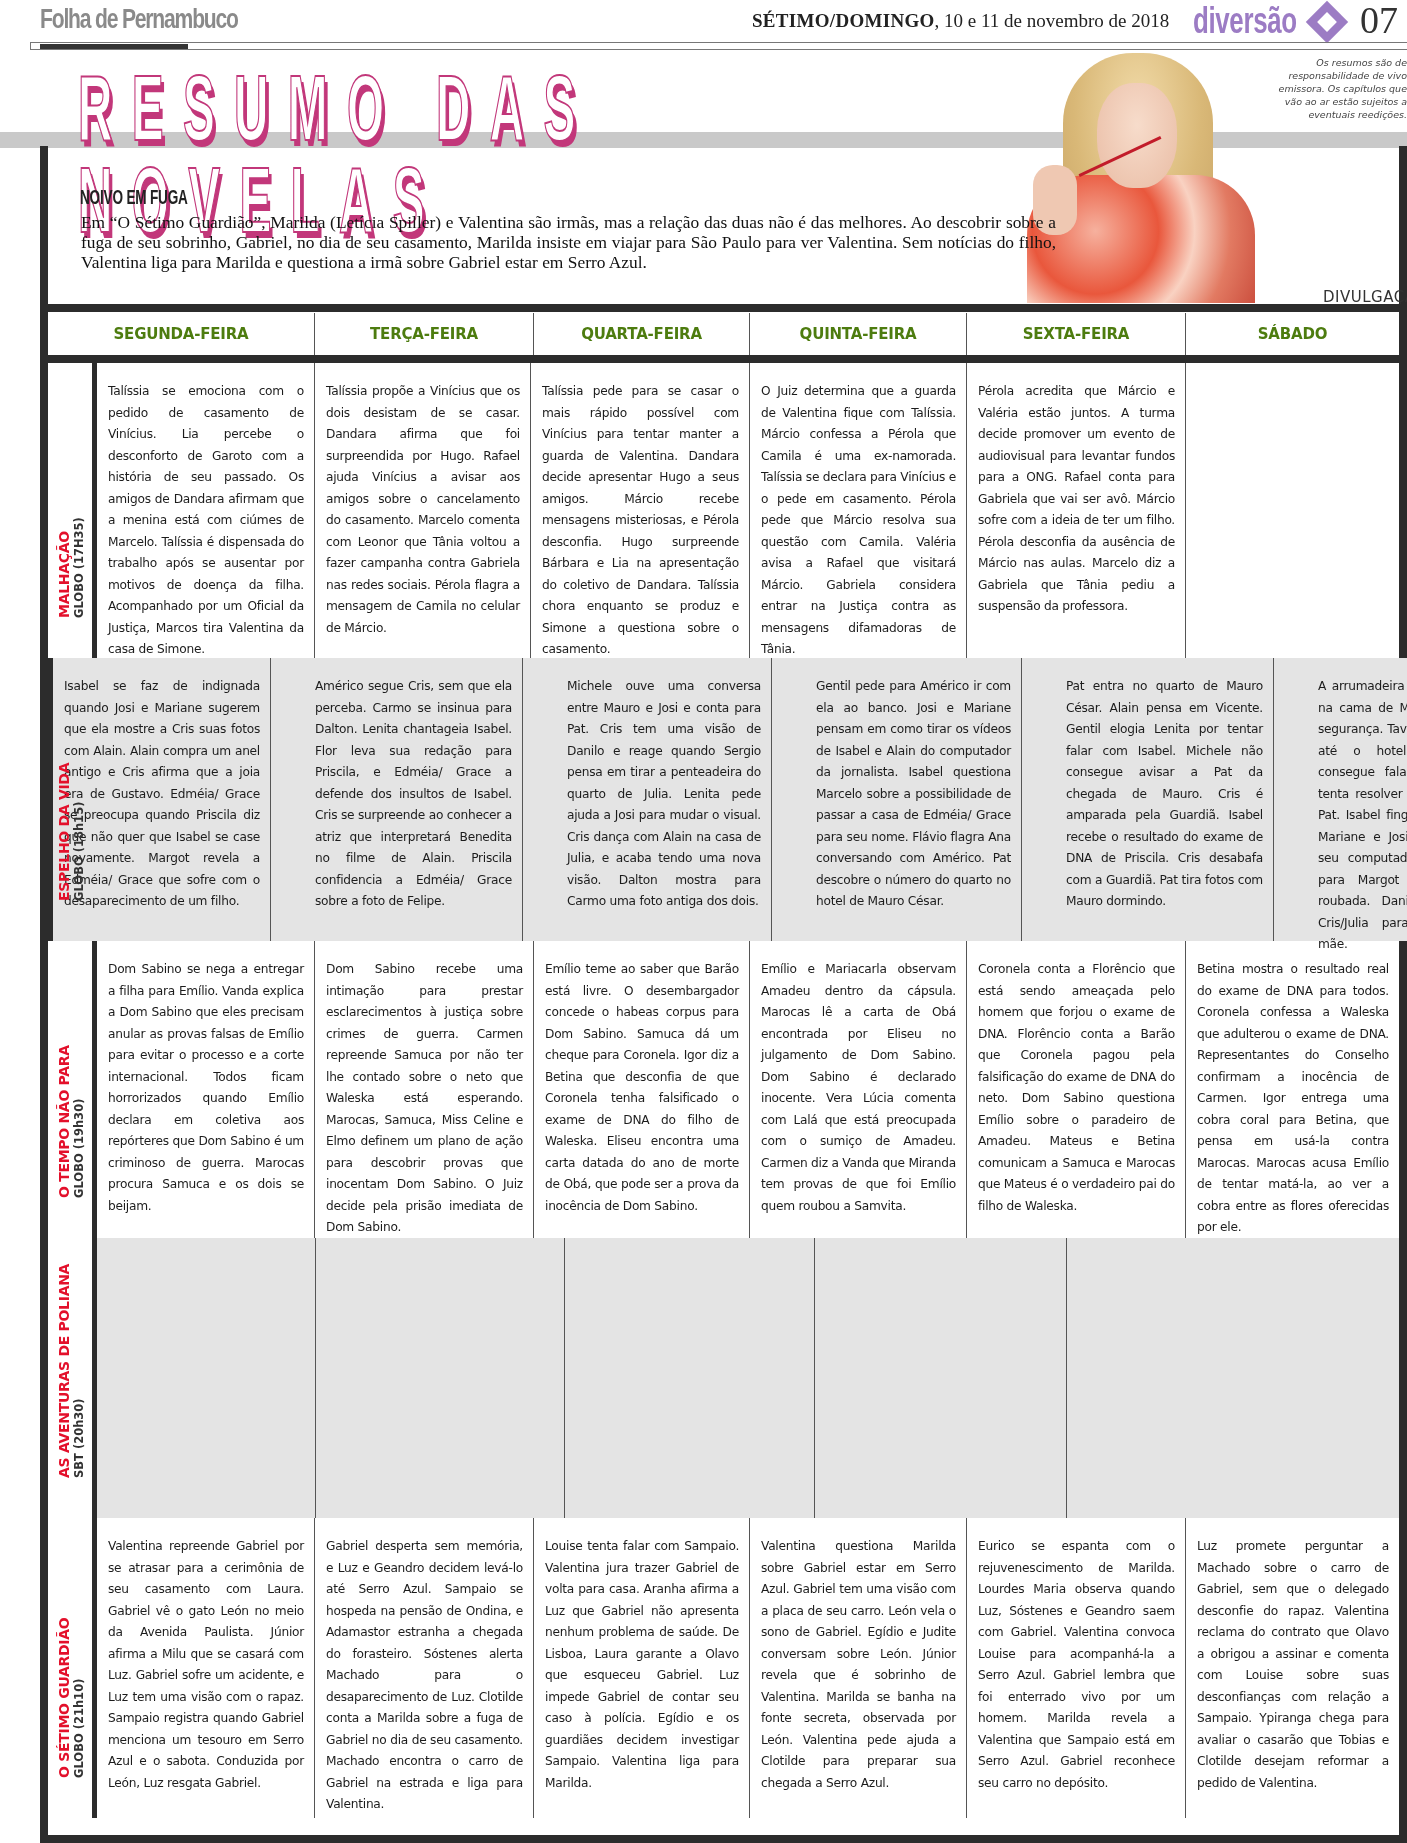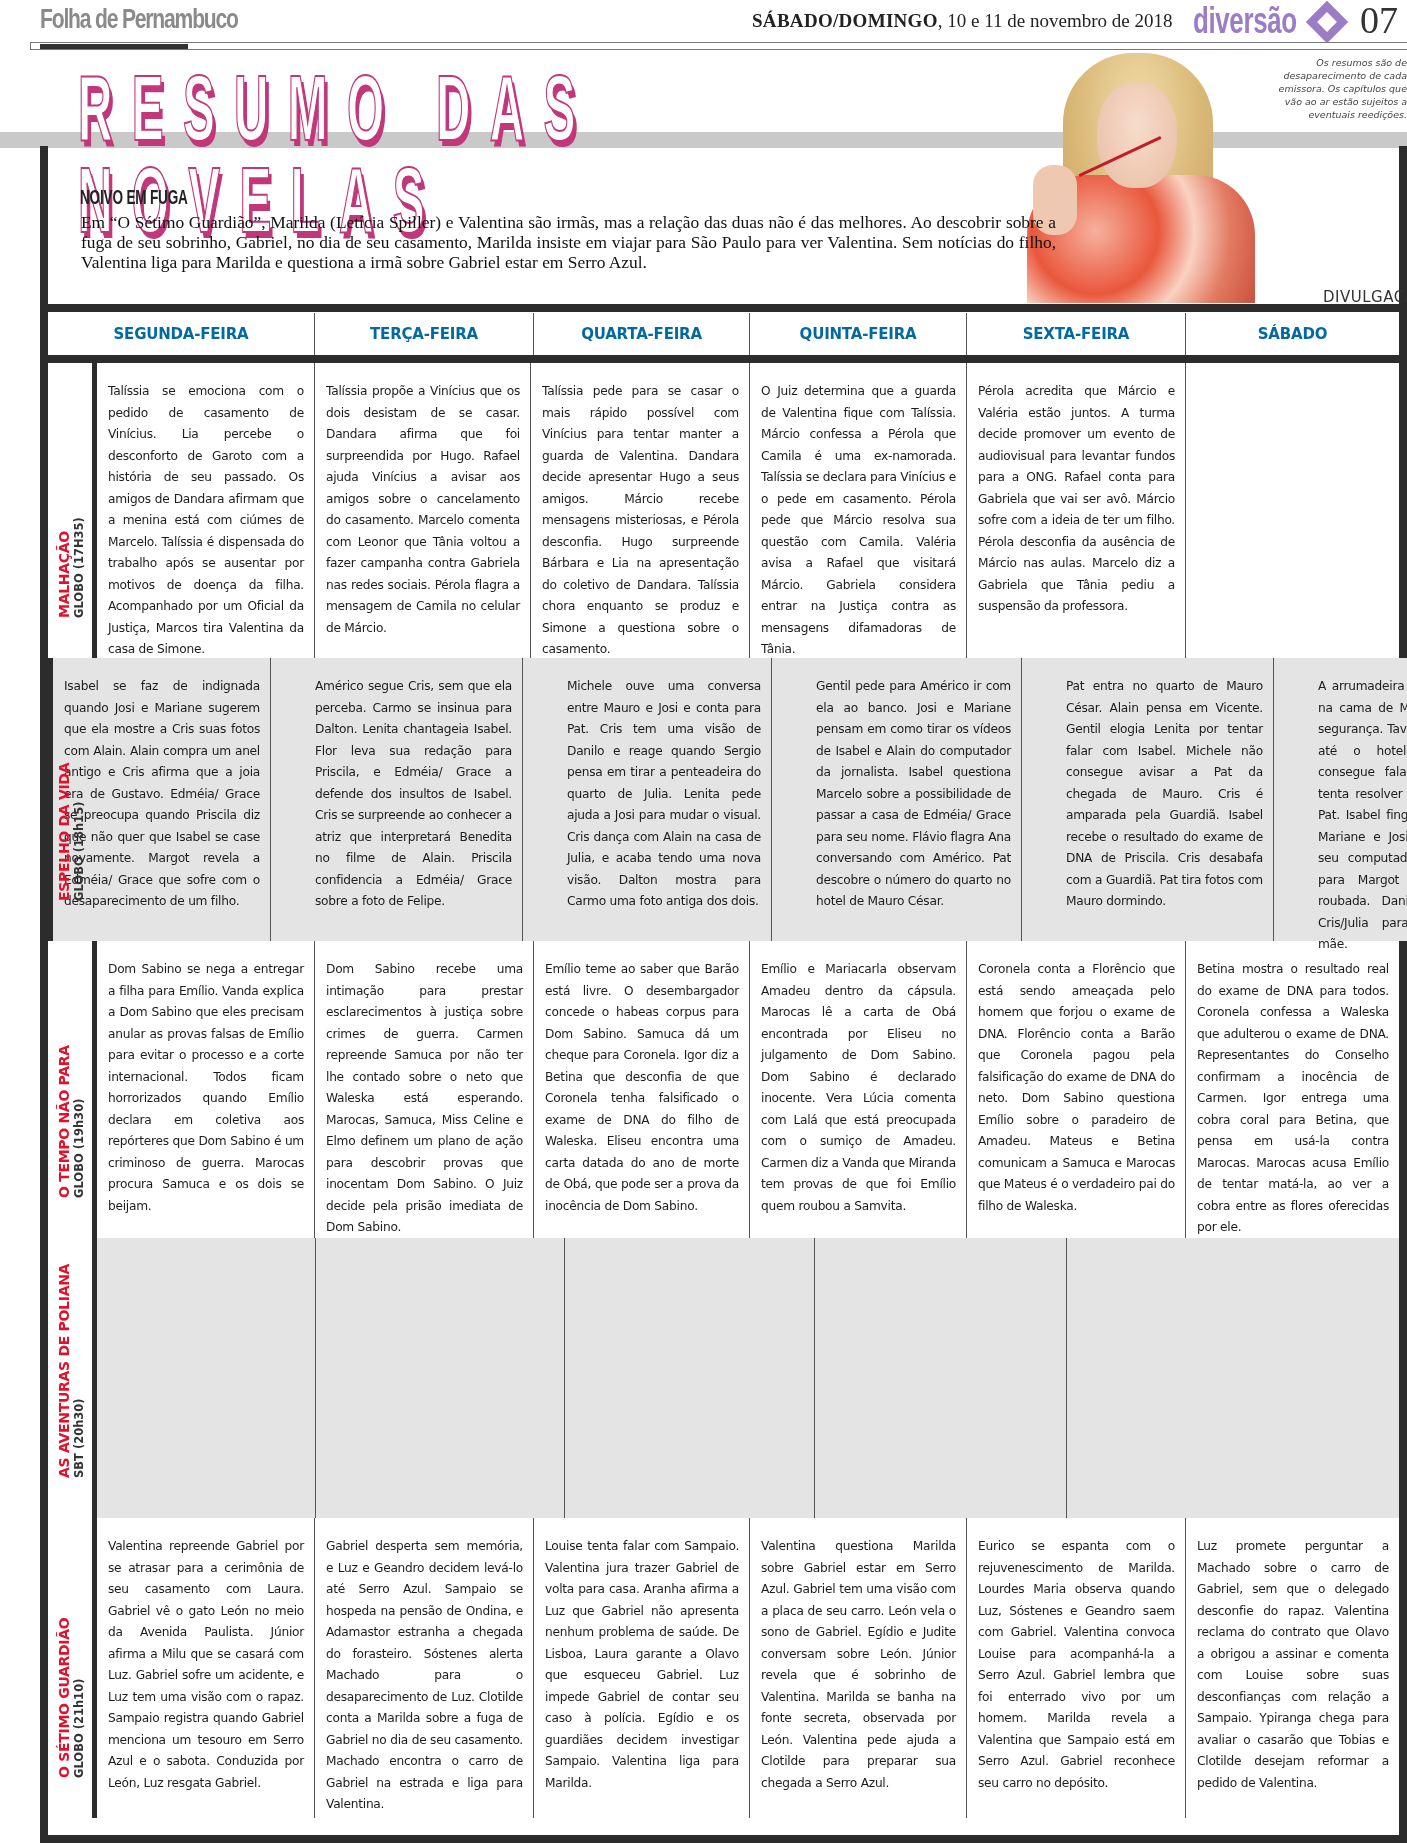"SÁBADO/DOMINGO" b { text: SÁBADO/DOMINGO -> SÉTIMO/DOMINGO }
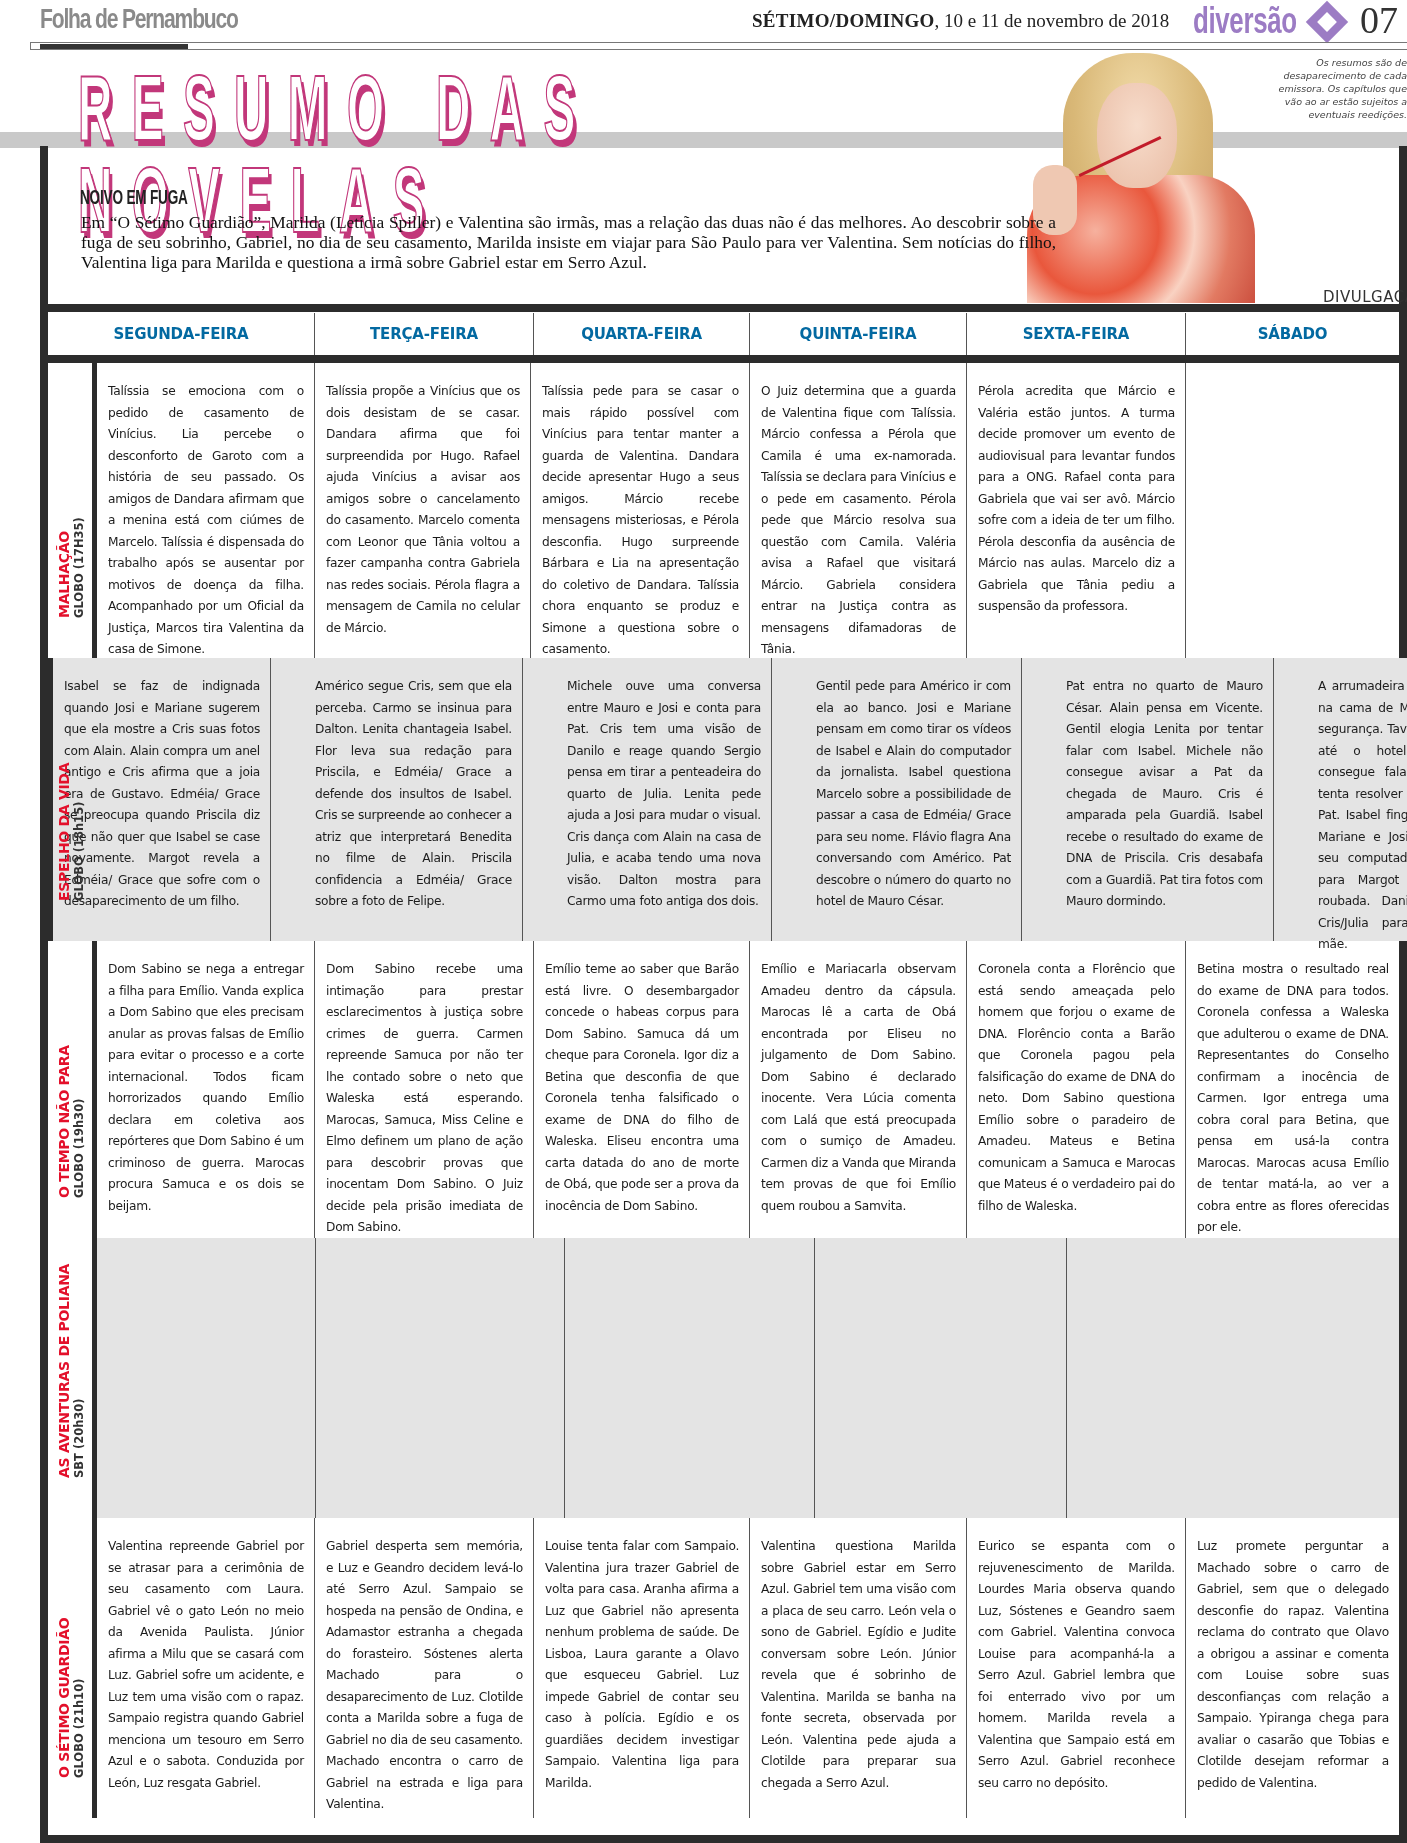"Os resumos são de desaparecimento" div.disclaimer { text: desaparecimento de cada -> responsabilidade de vivo }
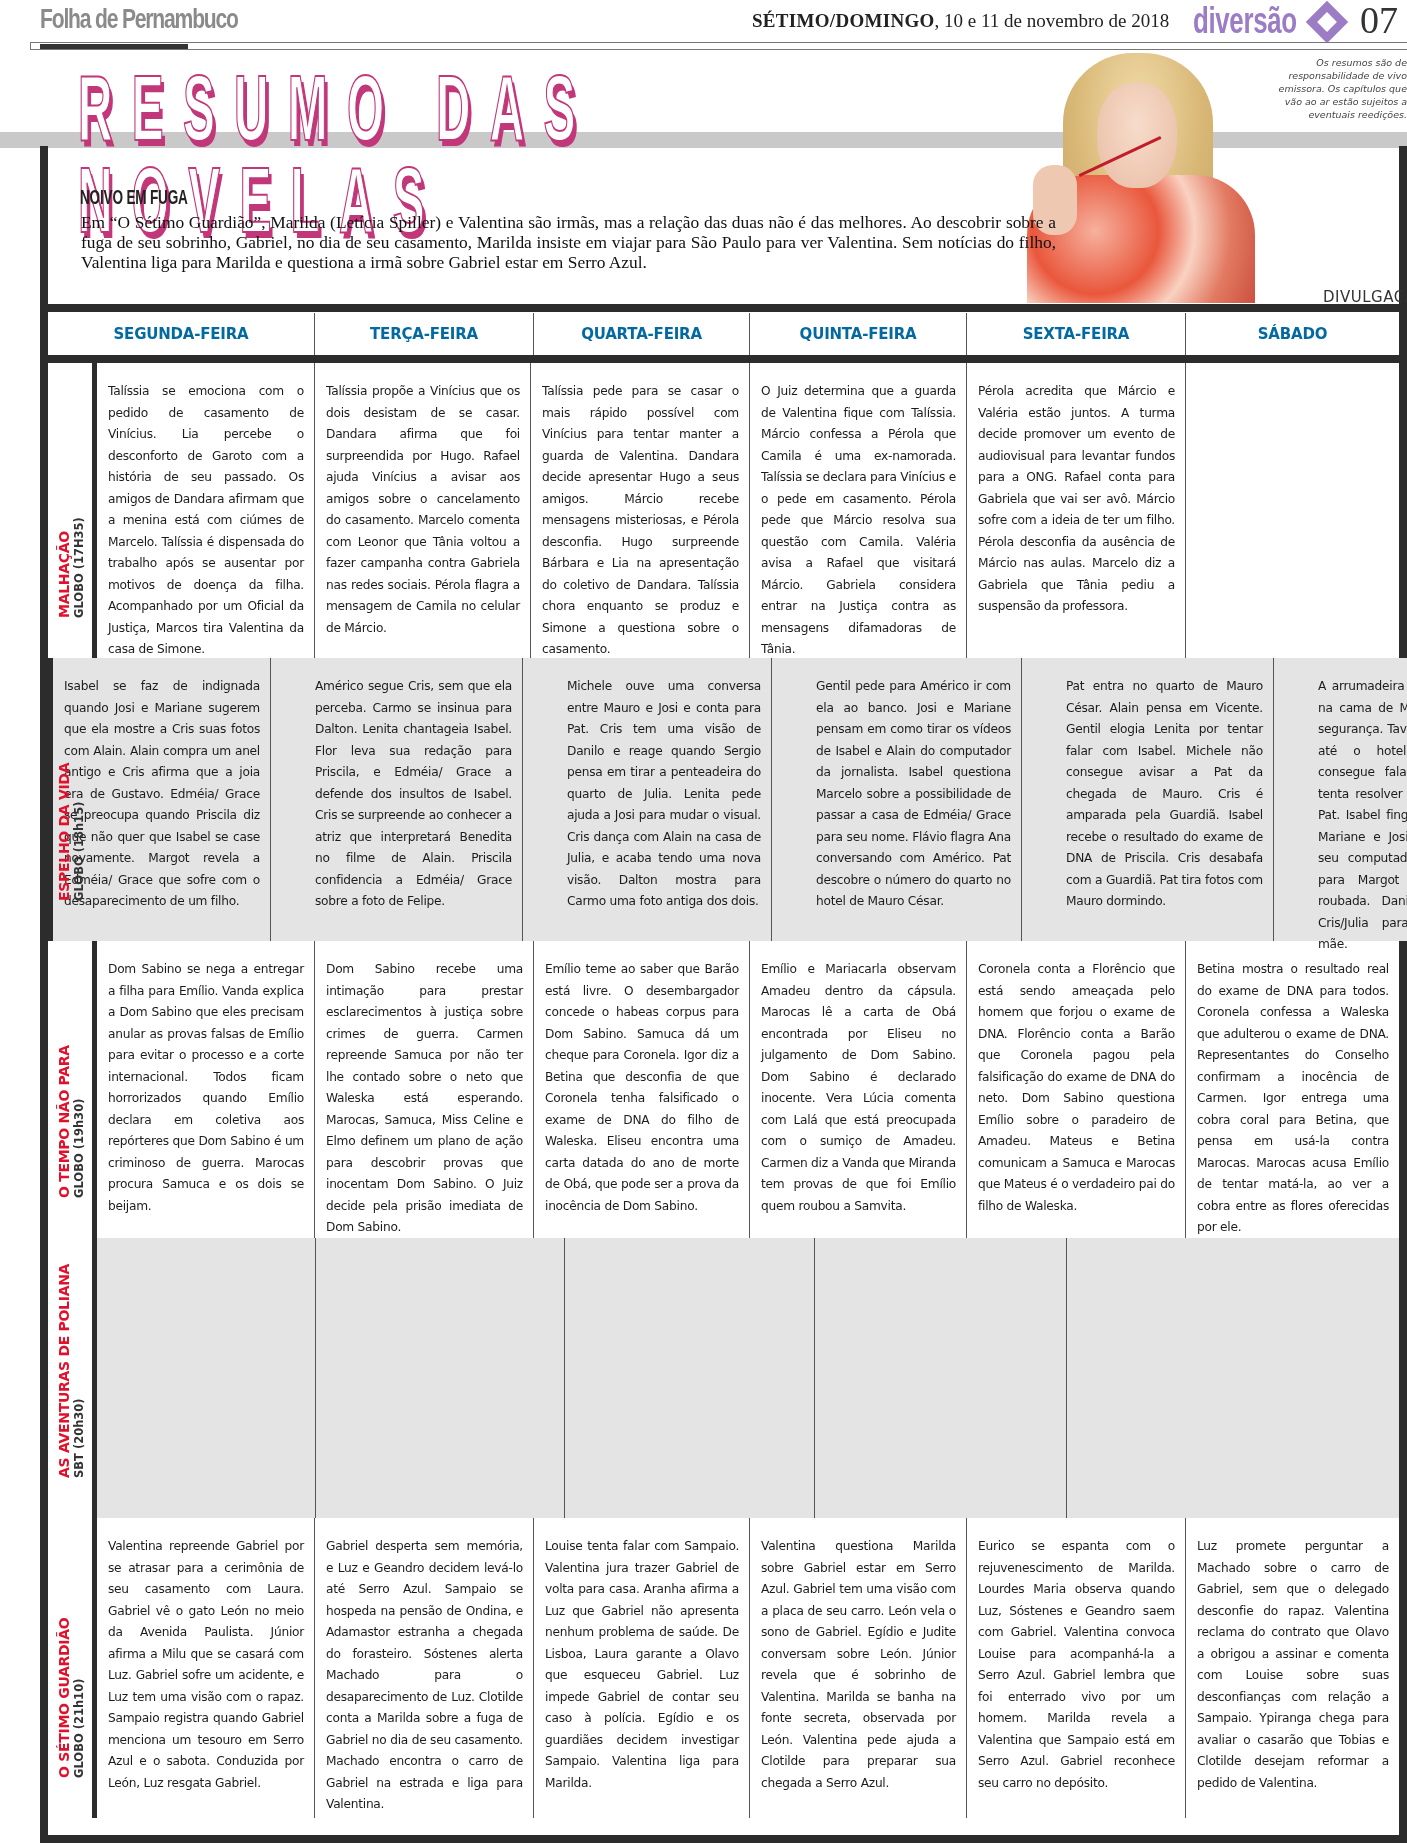"SEGUNDA-FEIRA" .day { color: #0369a1 -> #4d7c0f }
